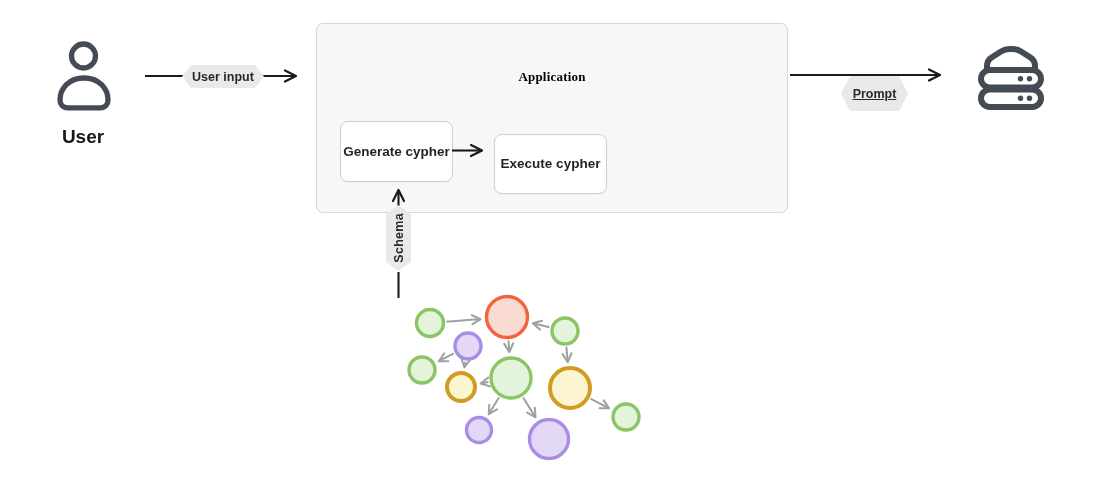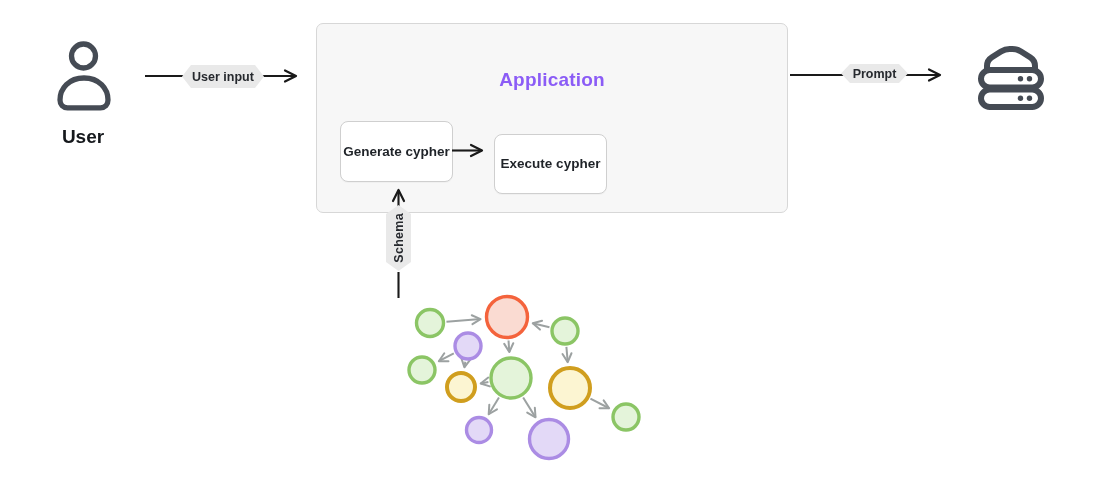"Application" .app-title { color: #8b5cf6 -> #000000; font-family: none -> Liberation Serif, serif; font-size: 19px -> 13px }
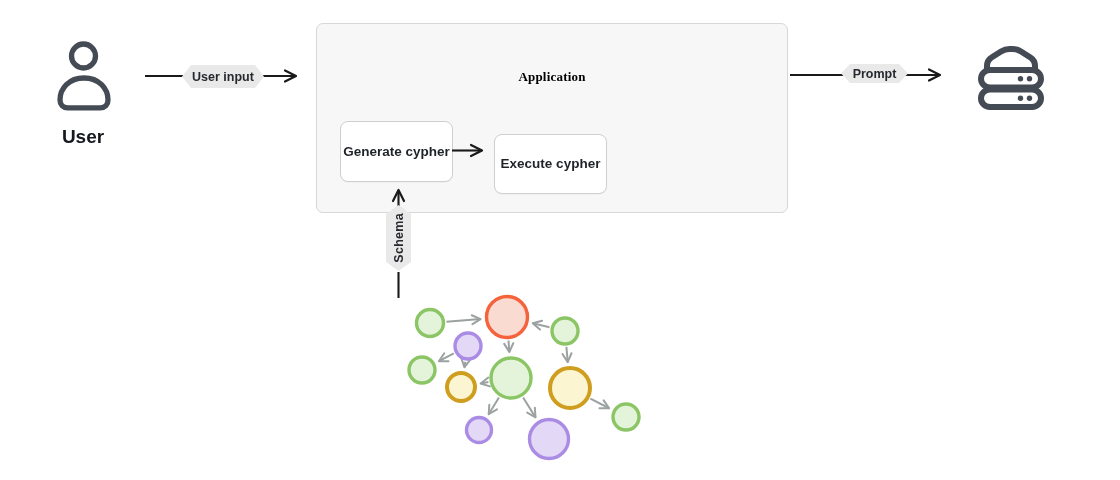"Prompt" .badge-prompt { height: 19px -> 35px; text-decoration: none -> underline; top: 64px -> 76px }
